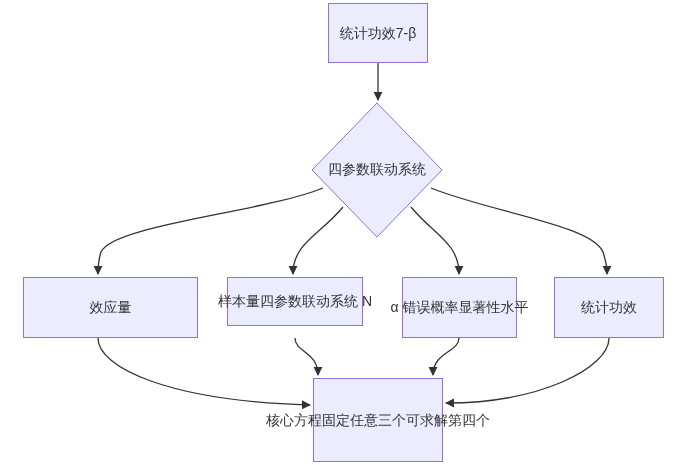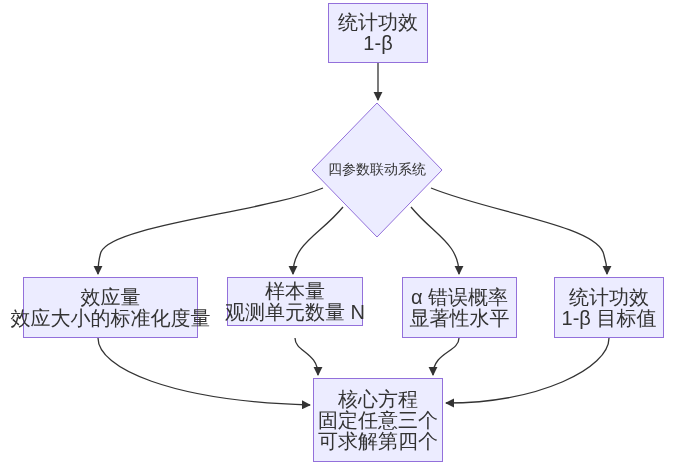"统计功效" .node { flex-direction: column -> row; font-size: 20px -> 14px }
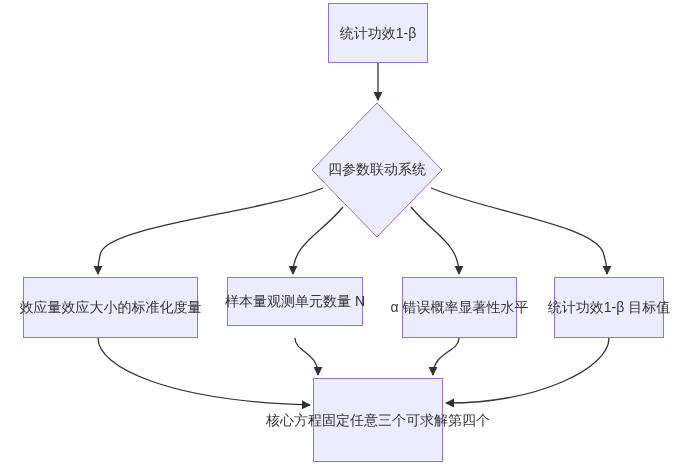"1-β" span { text: 1-β -> 7-β }
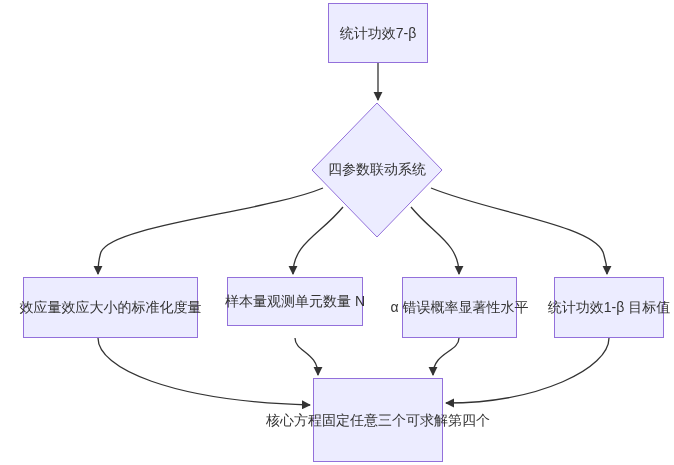"效应大小的标准化度量" span { html: <span>效应大小的标准化度量</span> -> none }
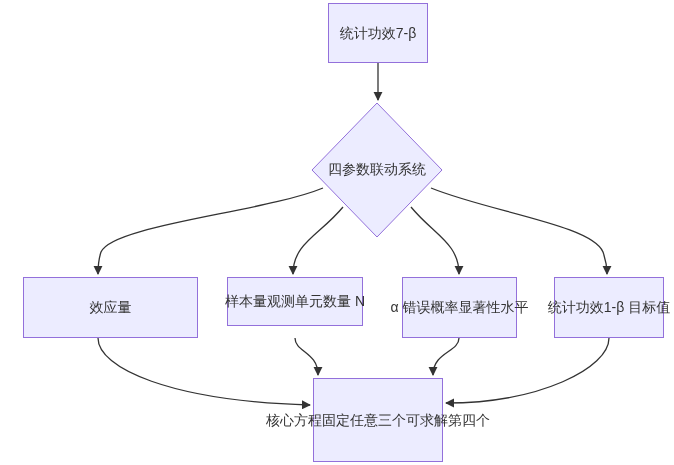"观测单元数量 N" span { text: 观测单元数量 -> 四参数联动系统 }
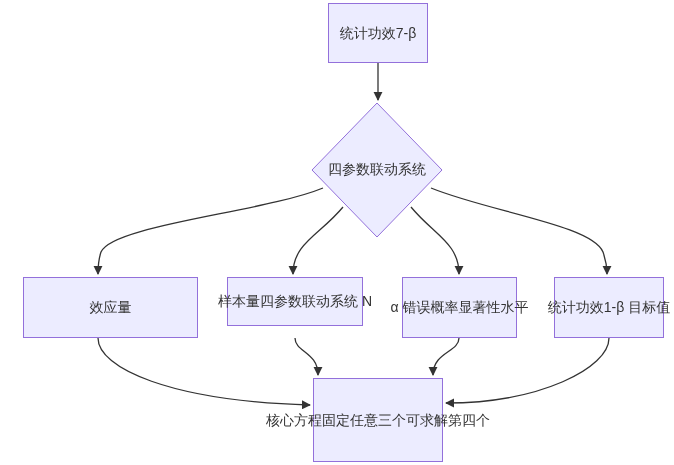"1-β 目标值" span { html: <span>1-β 目标值</span> -> none }
